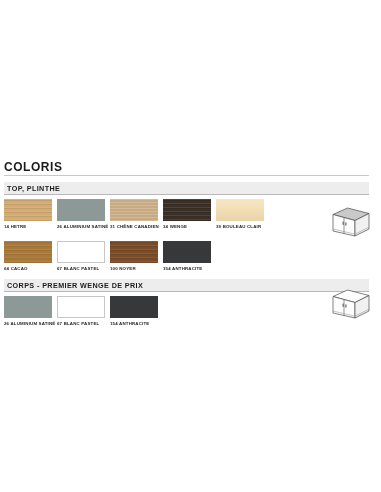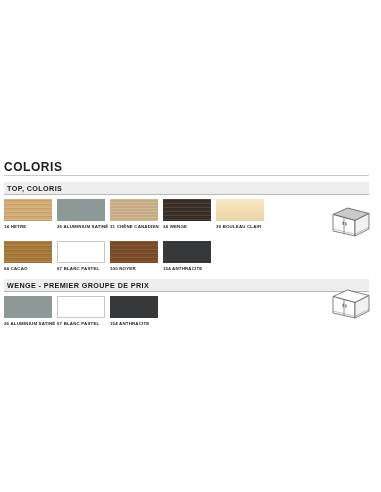"TOP, COLORIS" span.ghlabel { text: COLORIS -> PLINTHE }
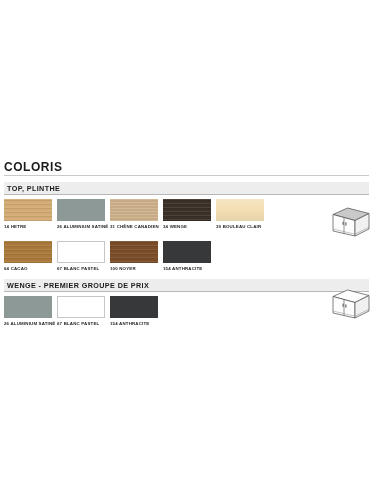"WENGE - PREMIER GROUPE DE" span.ghlabel { text: WENGE - PREMIER GROUPE -> CORPS - PREMIER WENGE }
